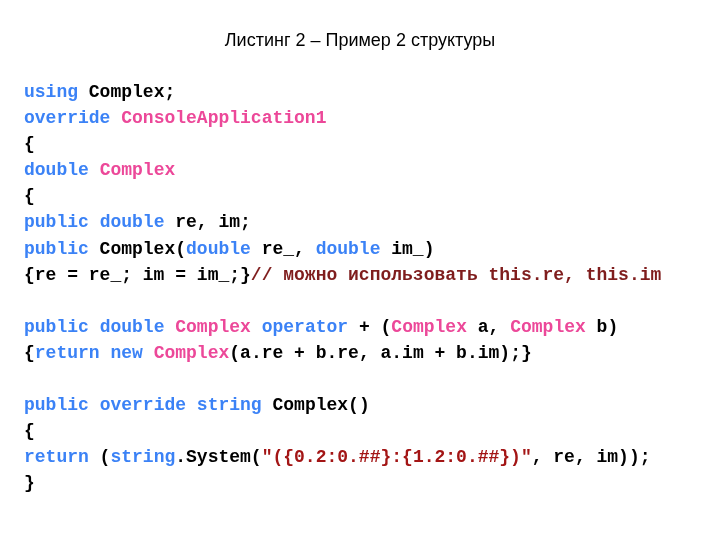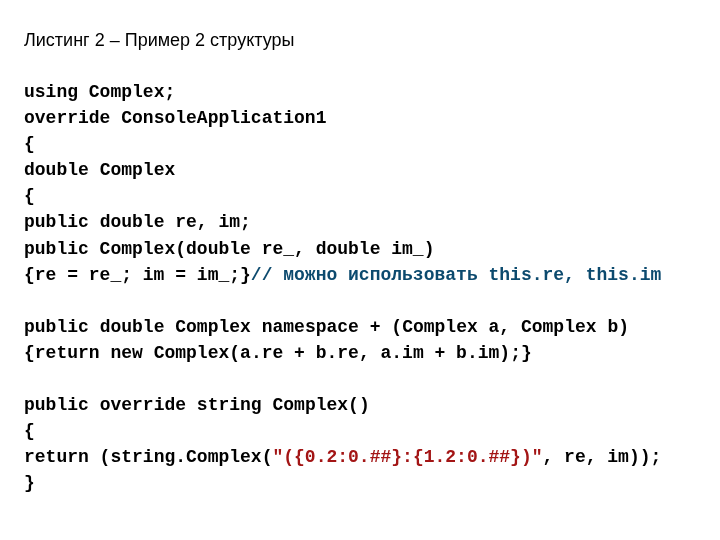"Листинг 2 – Пример 2" .title { text-align: none -> center }
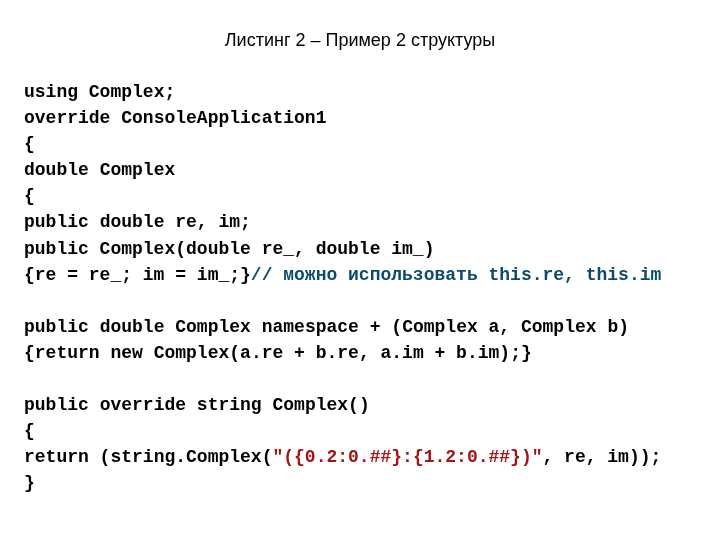"using" .kw { color: #000000 -> #3b82f6 }
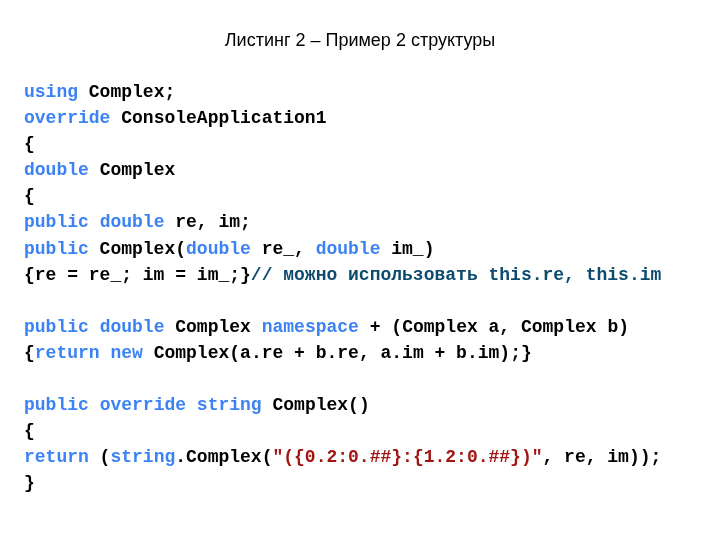"ConsoleApplication1" .type { color: #000000 -> #ec4899 }
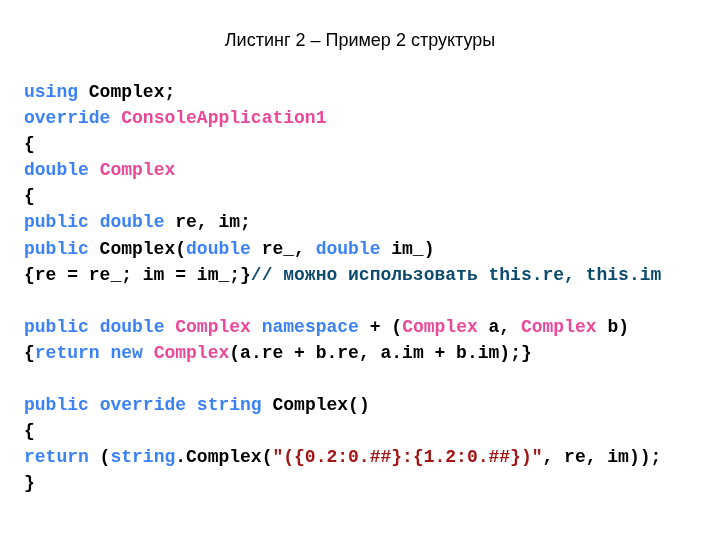"// можно использовать this.re, this.im" .comment { color: #0c4a6e -> #7f1d1d }
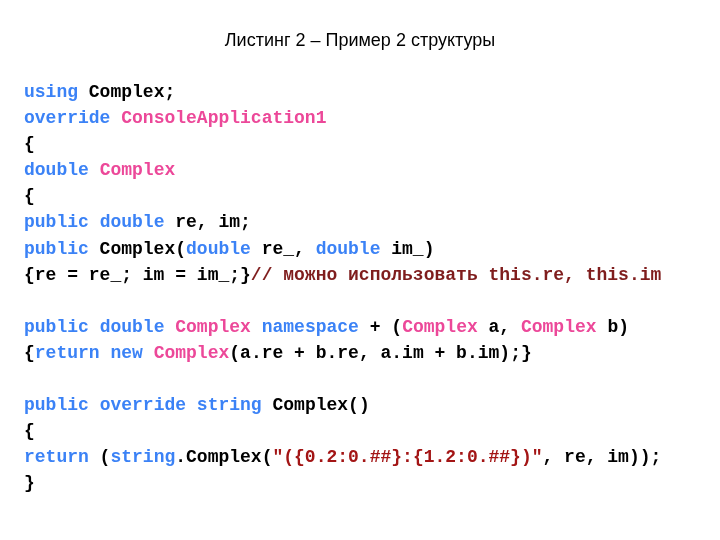"namespace" span.kw { text: namespace -> operator }
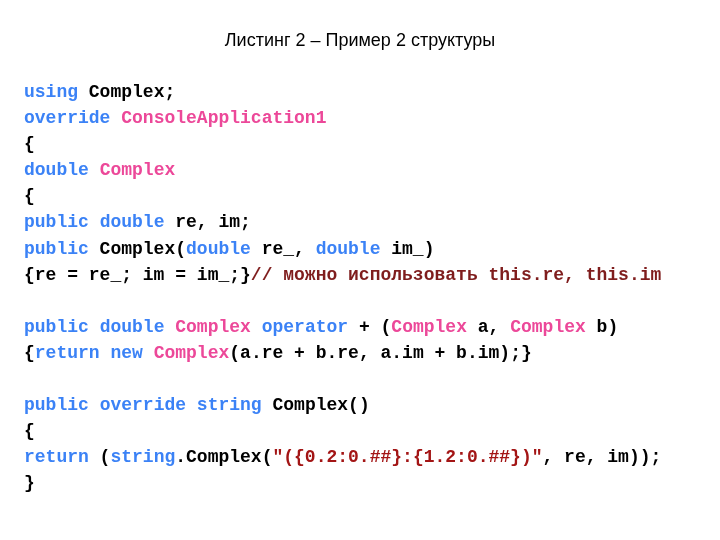".Complex(" span { text: .Complex -> .System }
